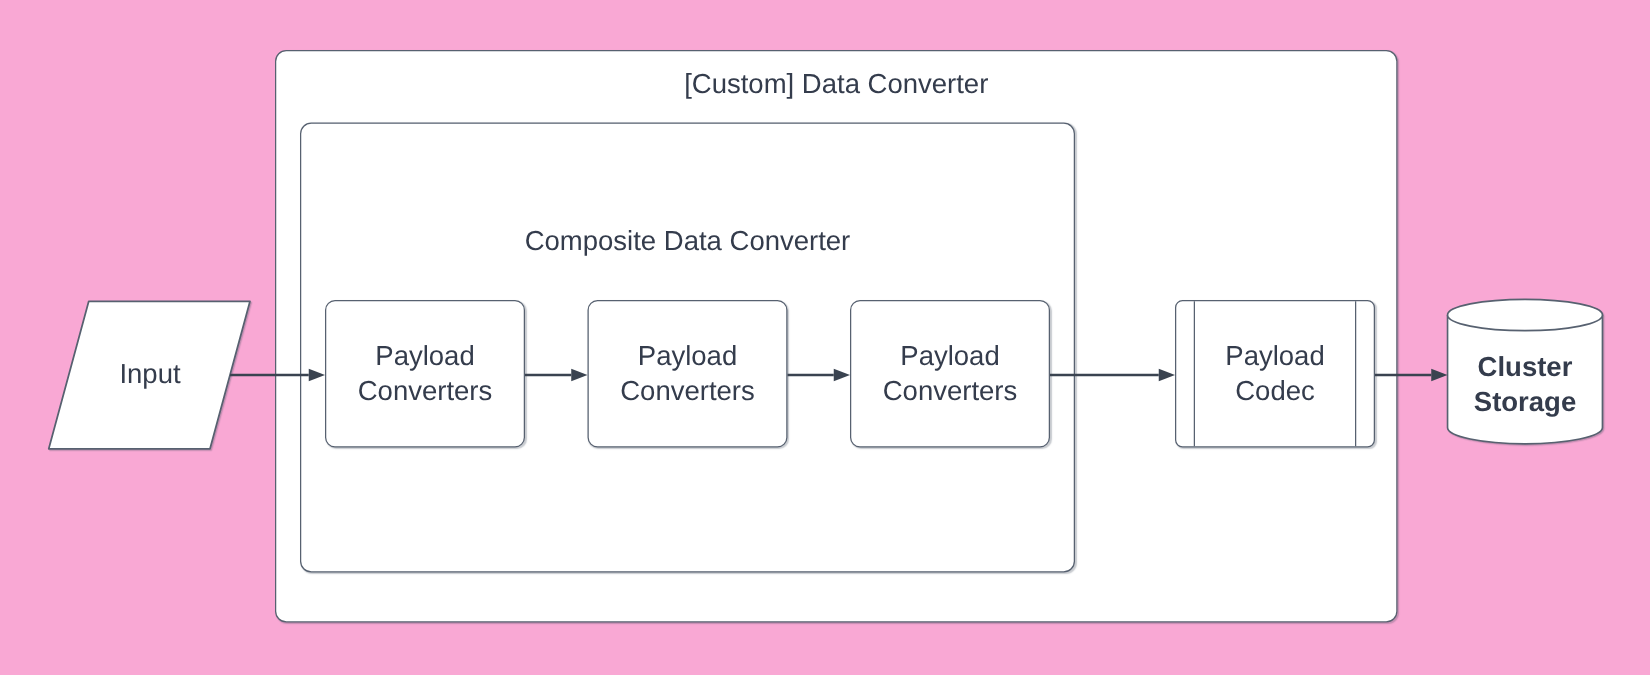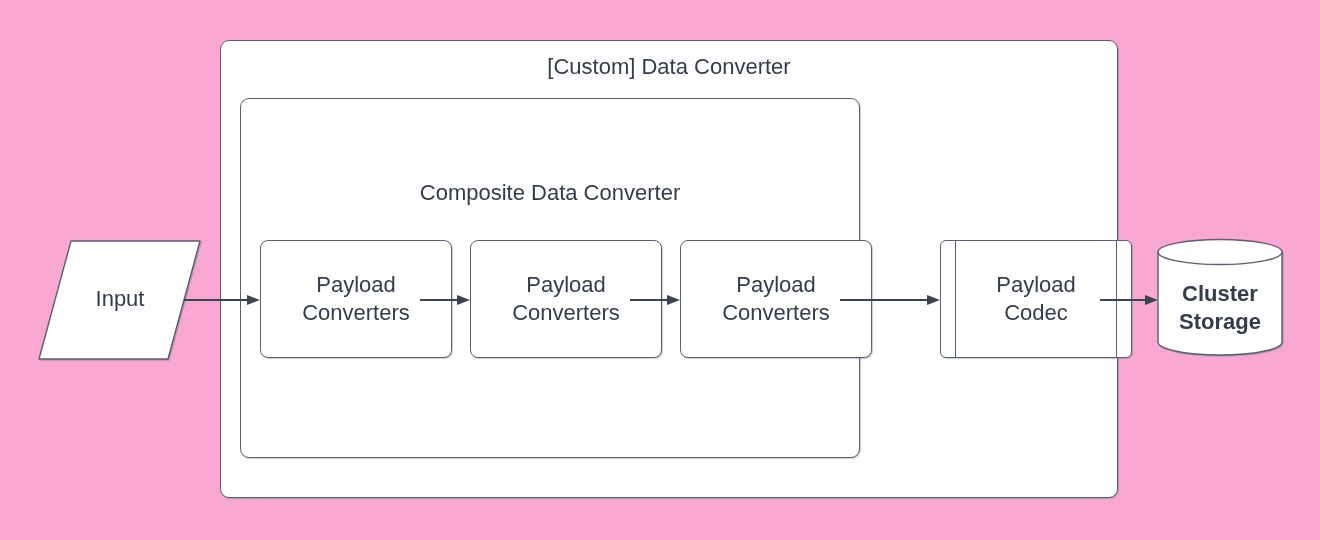"Payload" .node-box { width: 192px -> 160px }
